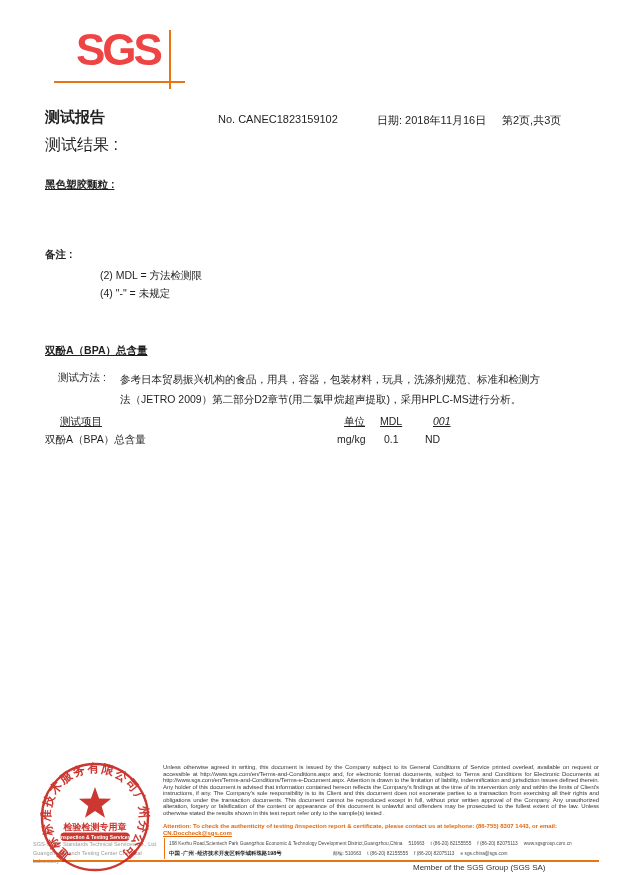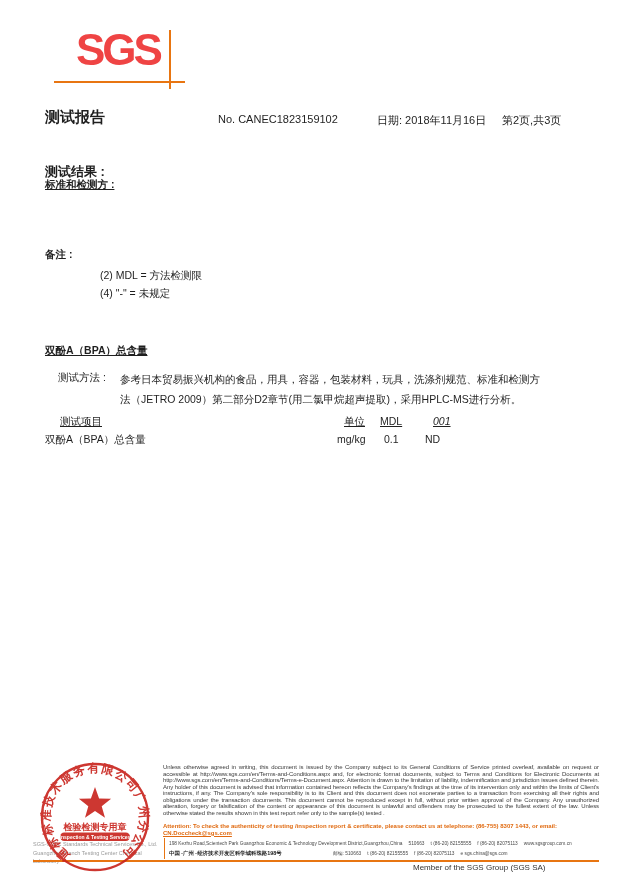"测试结果 :" .results-label { font-size: 13px -> 16px; font-weight: bold -> normal; top: 163px -> 135px }
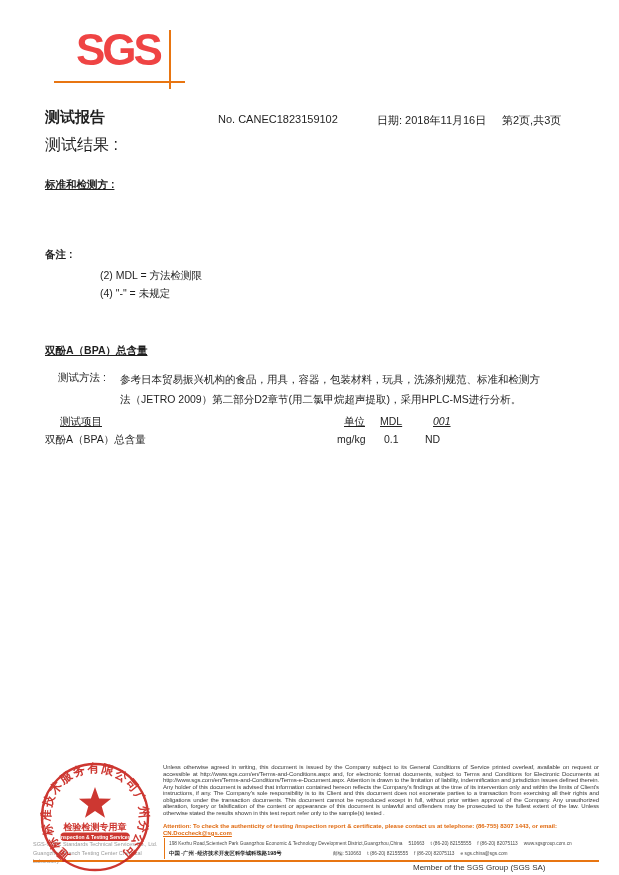"标准和检测方 :" div.sample-heading { text: 标准和检测方 -> 黑色塑胶颗粒 }
